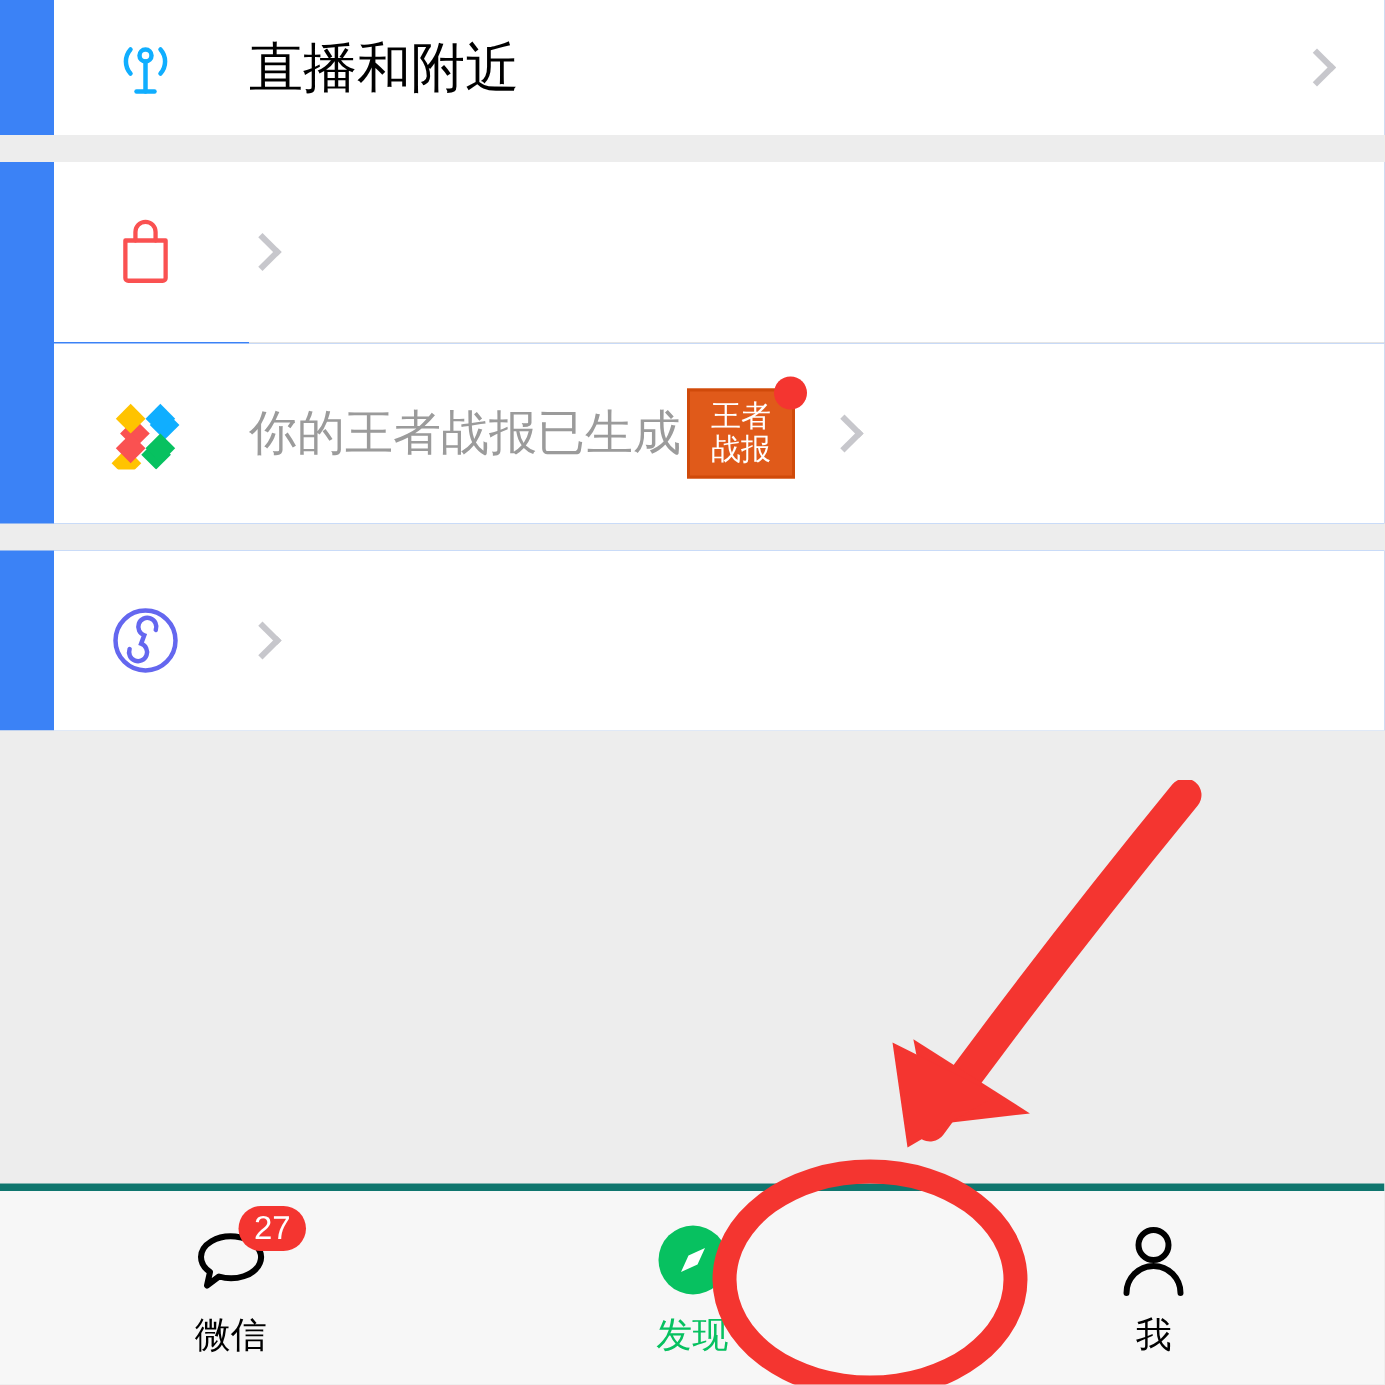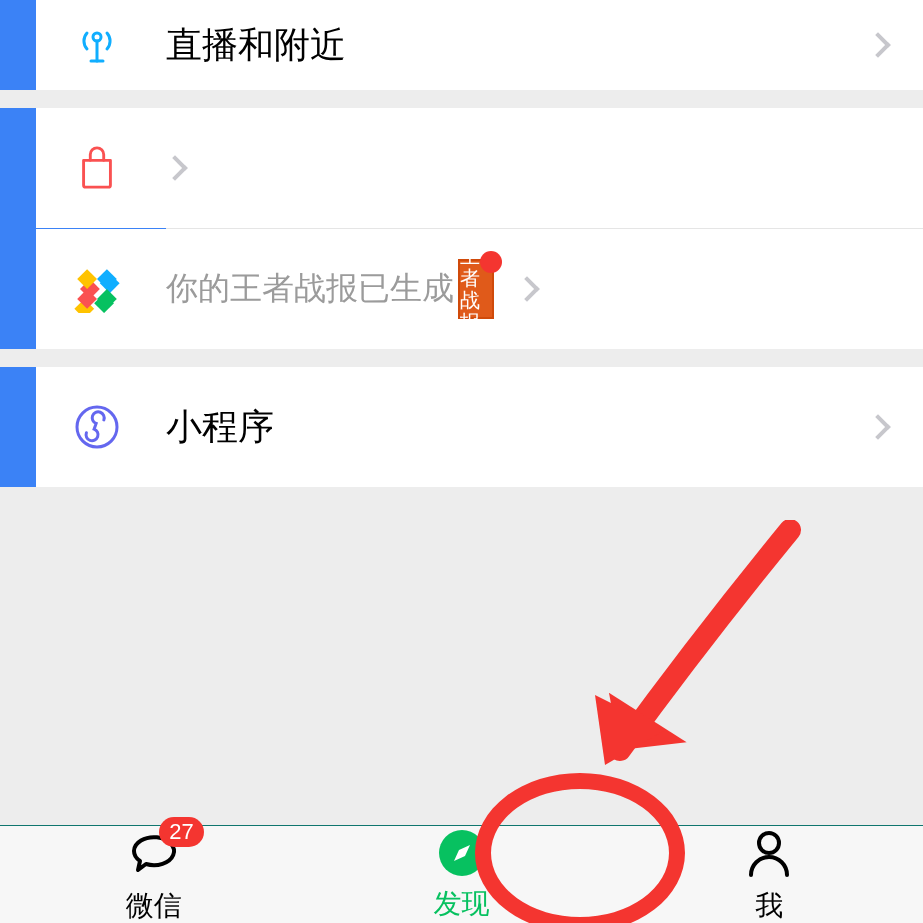"王者" .thumb { width: 36px -> 72px }
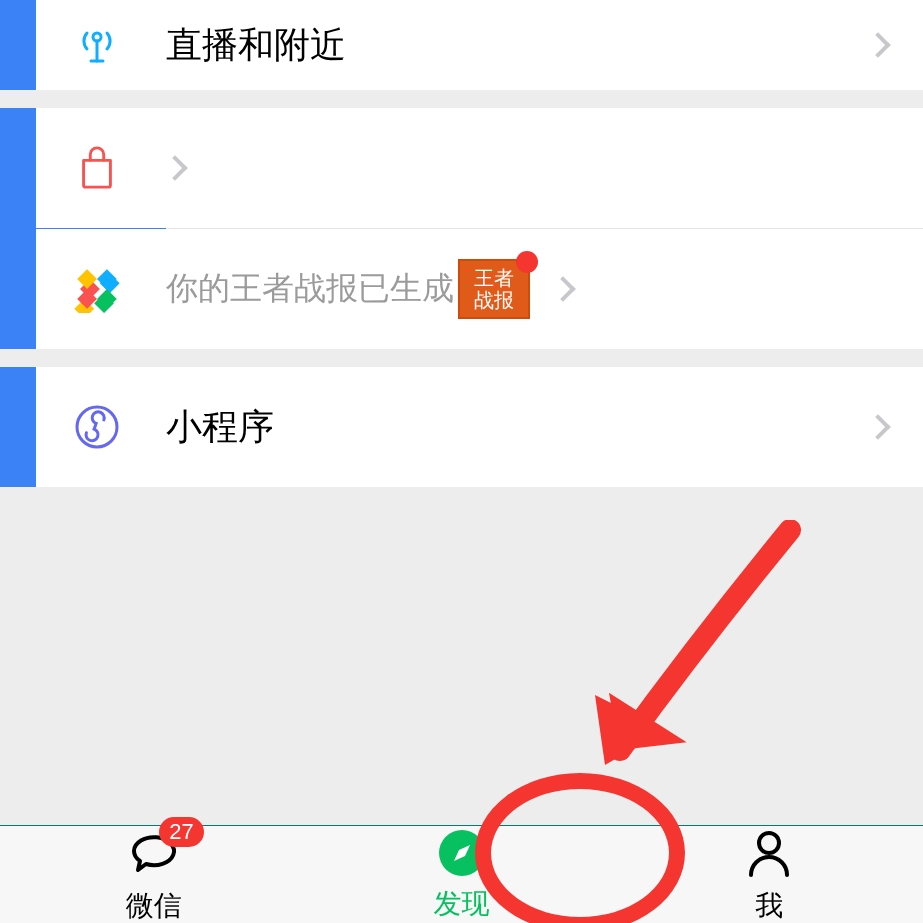"小程序" div.label { html: <div>小程序</div> -> none }
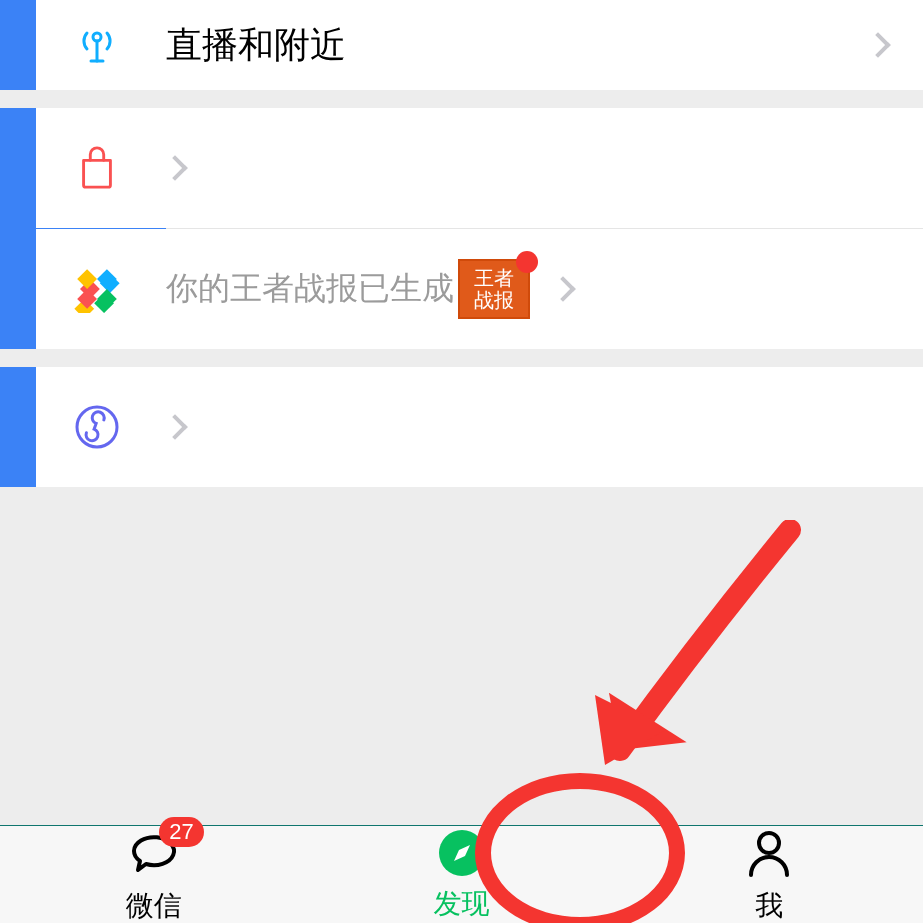"27" .tabbar { border-top: 1px solid #0f766e -> 5px solid #0f766e; height: 98px -> 134px }
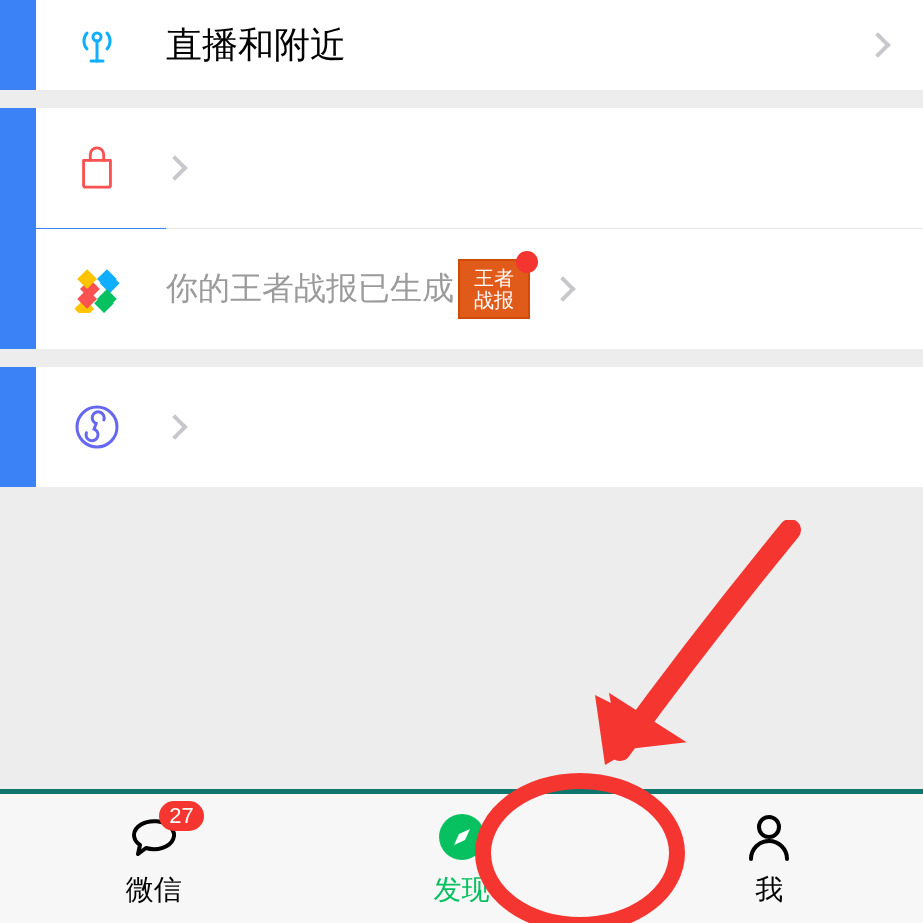"微信" .tab-label { font-size: 28px -> 24px }
